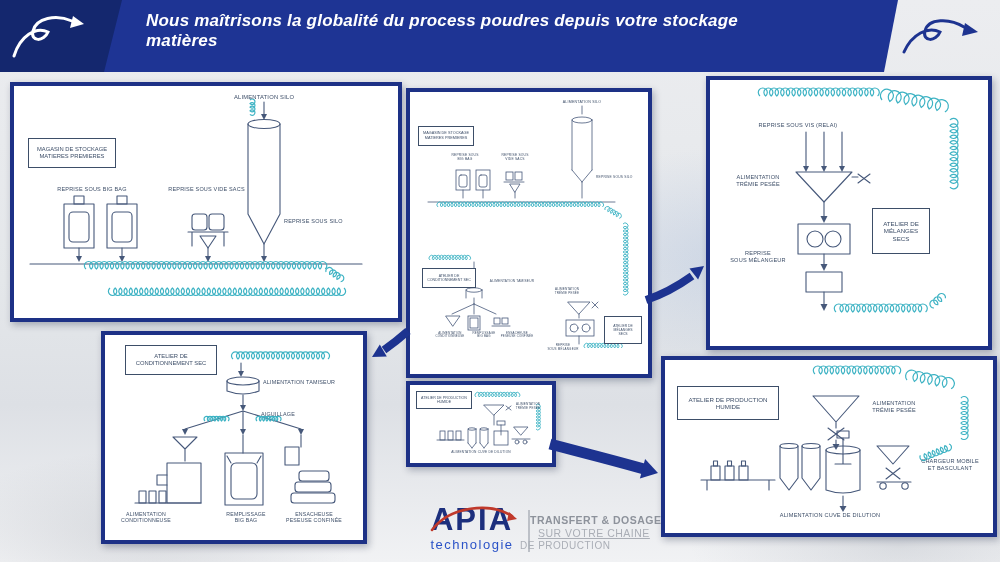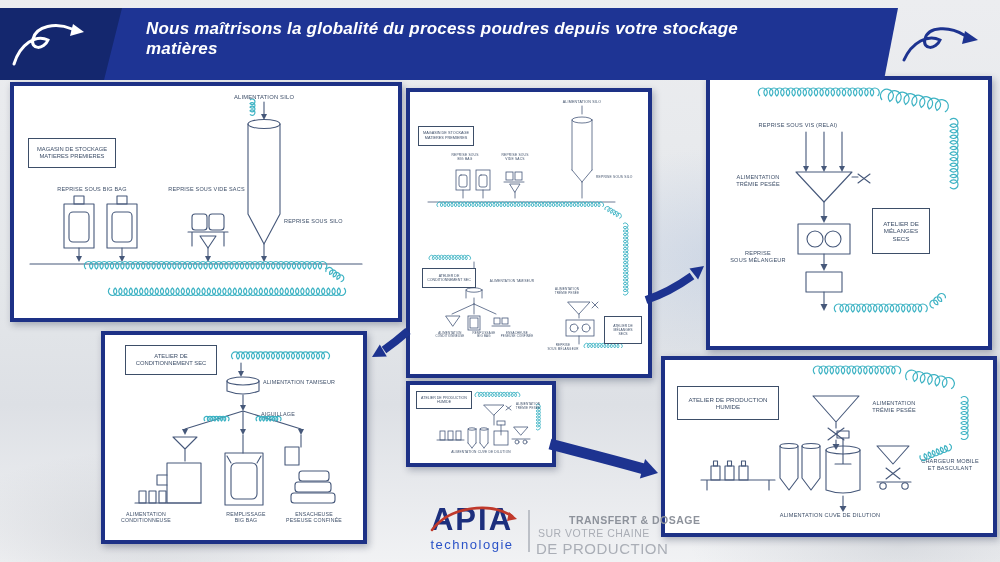"Nous maîtrisons la globalité du" .header { margin-top: 8px -> none }
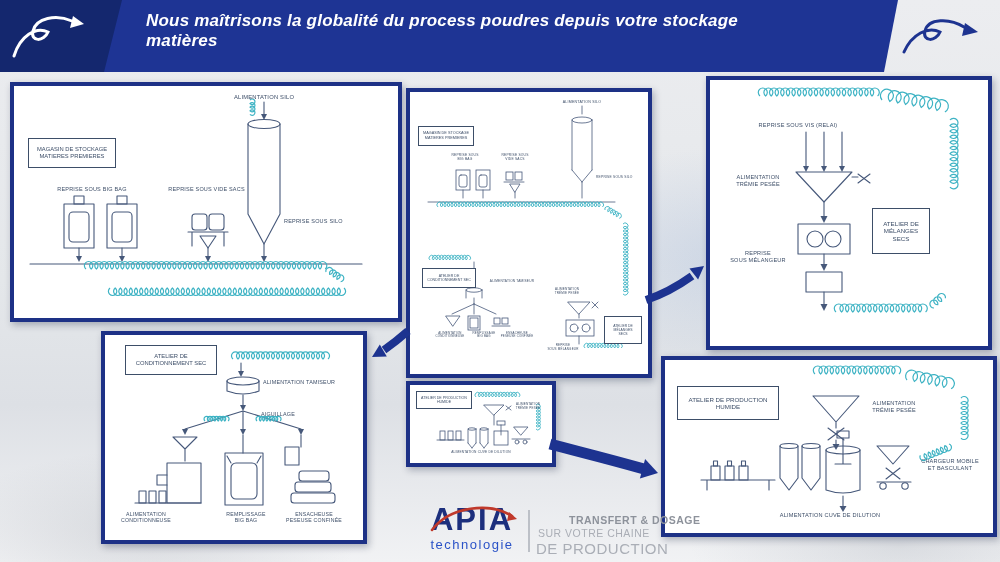"TRANSFERT & DOSAGE" .tagline1 { left: 569px -> 530px }
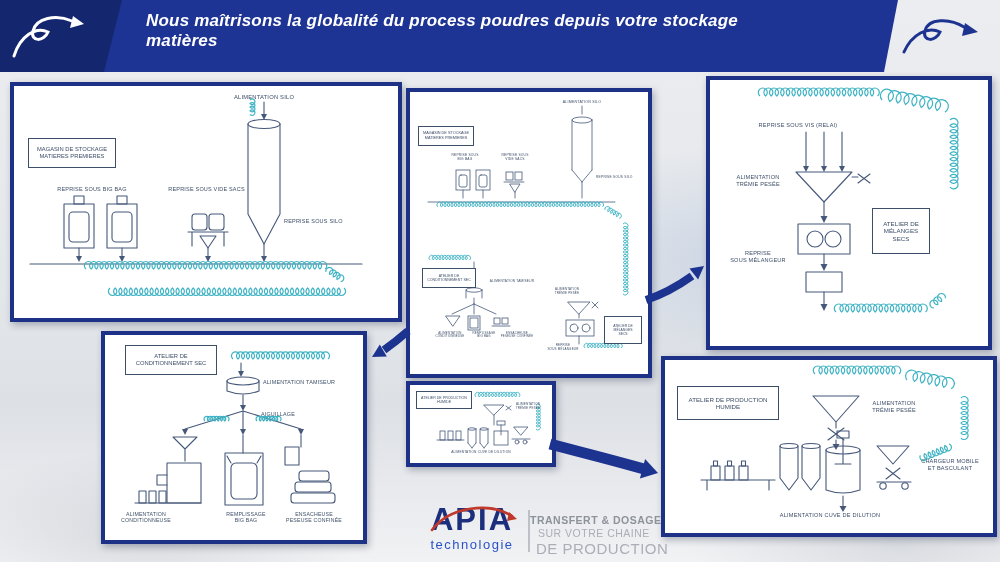"SUR VOTRE CHAINE" .tagline2 { text-decoration: none -> underline }
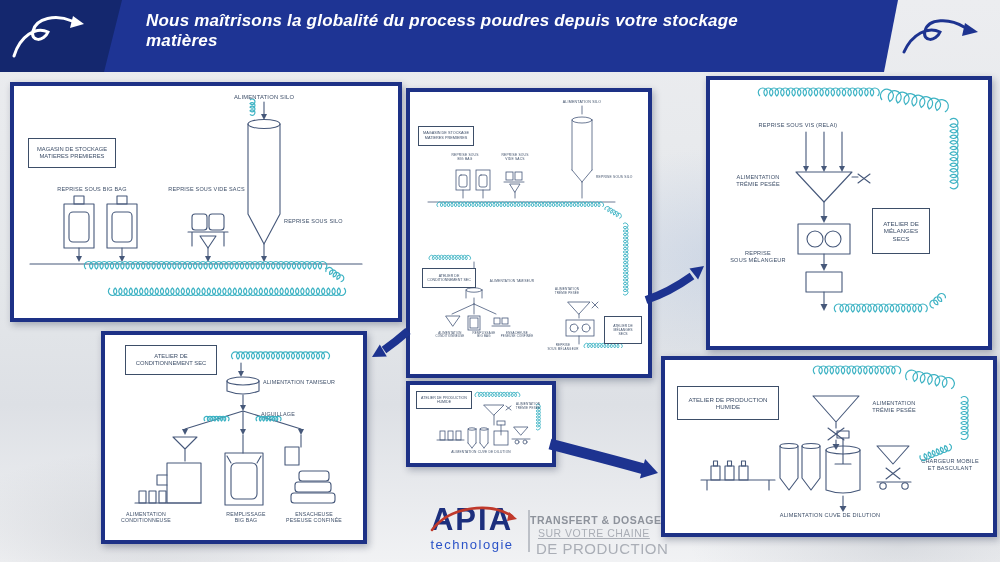"DE PRODUCTION" .tagline3 { font-size: 15px -> 10px; left: 536px -> 520px }
